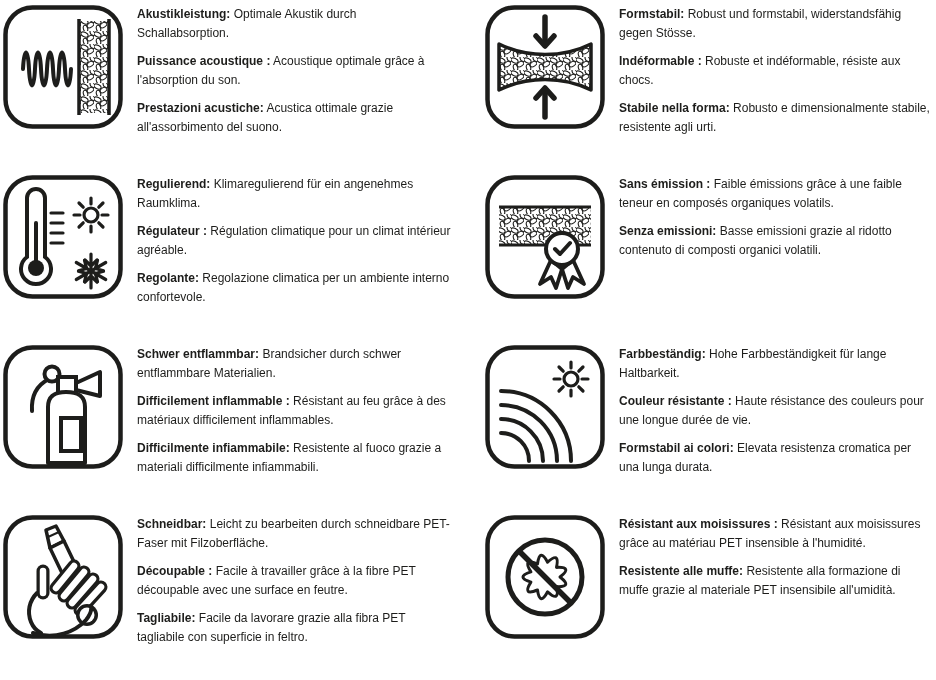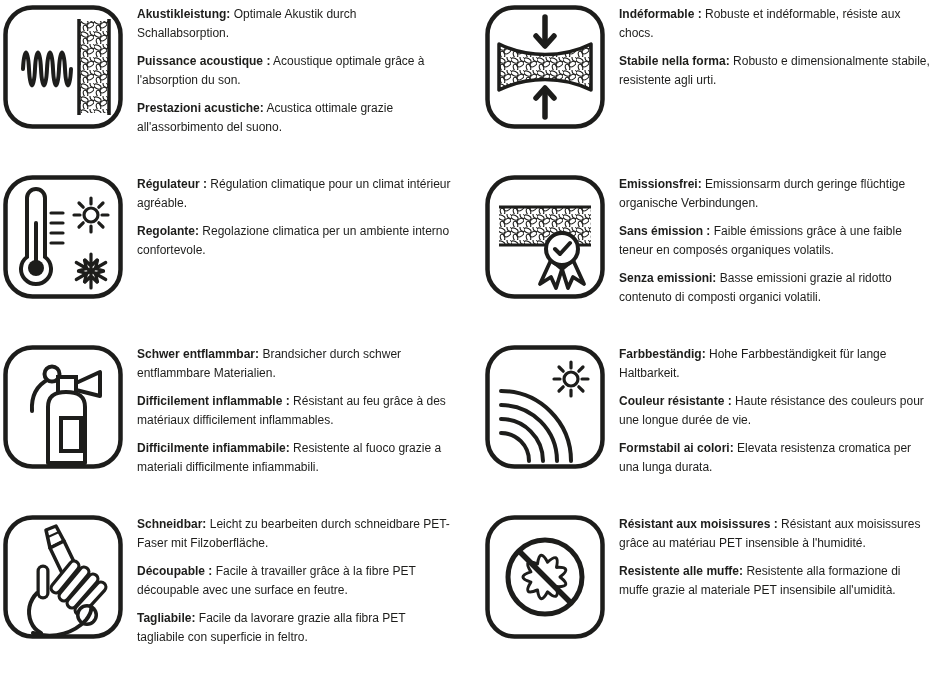"Formstabil: Robust und formstabil," p { html: none -> <p><b>Formstabil:</b> <span>Robust und formstabil, widerstandsfähig gegen Stösse.</span></p> }
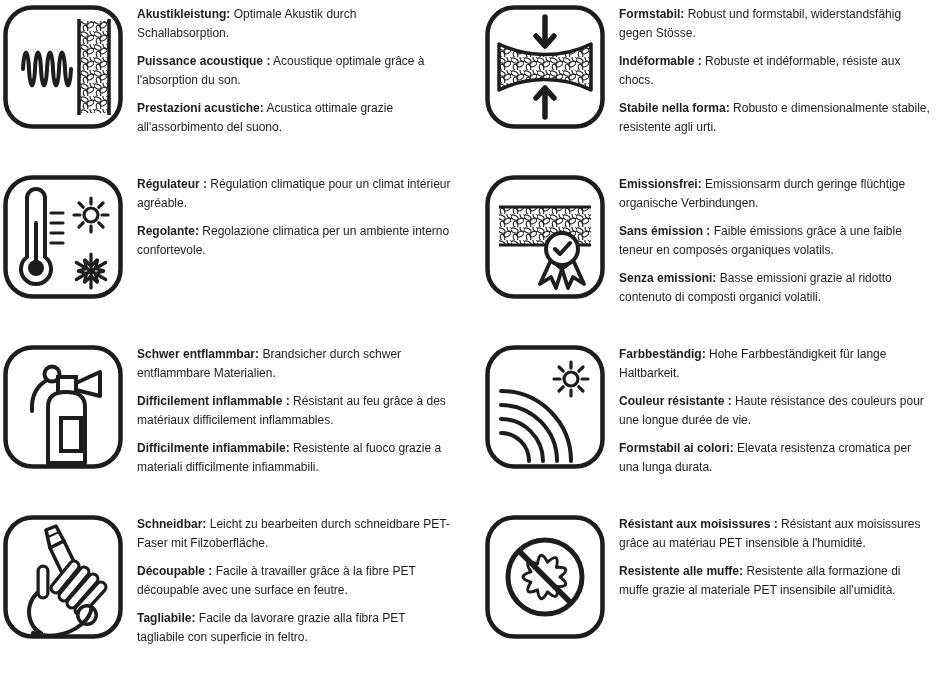"Regulierend: Klimaregulierend für ein" p { html: none -> <p><b>Regulierend:</b> <span>Klimaregulierend für ein angenehmes Raumklima.</span></p> }
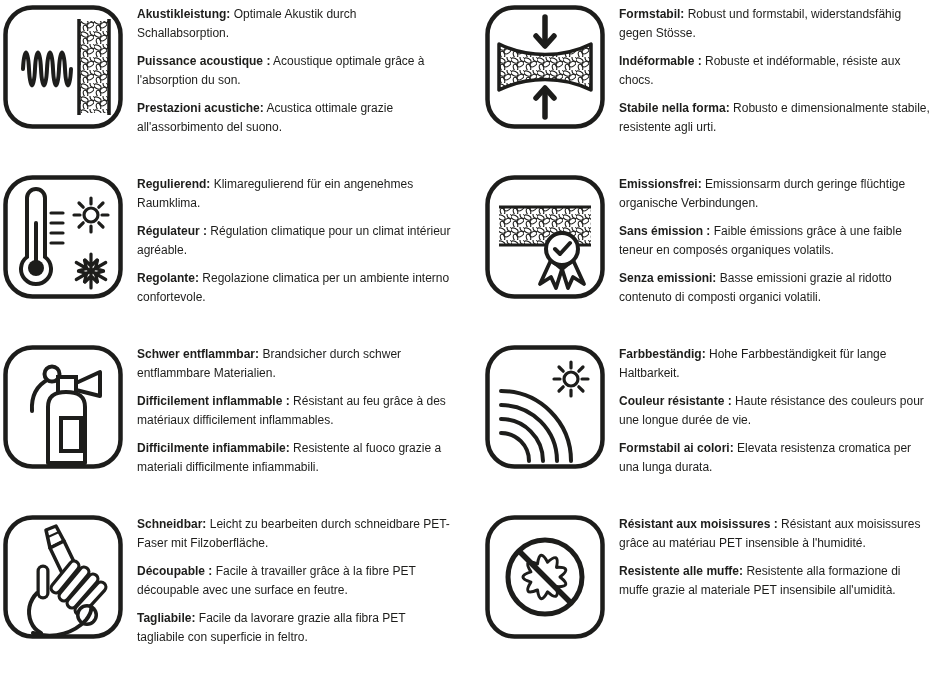"Emissionsfrei: Emissionsarm durch" p { html: <p><b>Emissionsfrei:</b> <span>Emissionsarm durch geringe flüchtige organische Verbindungen.</span></p> -> none }
